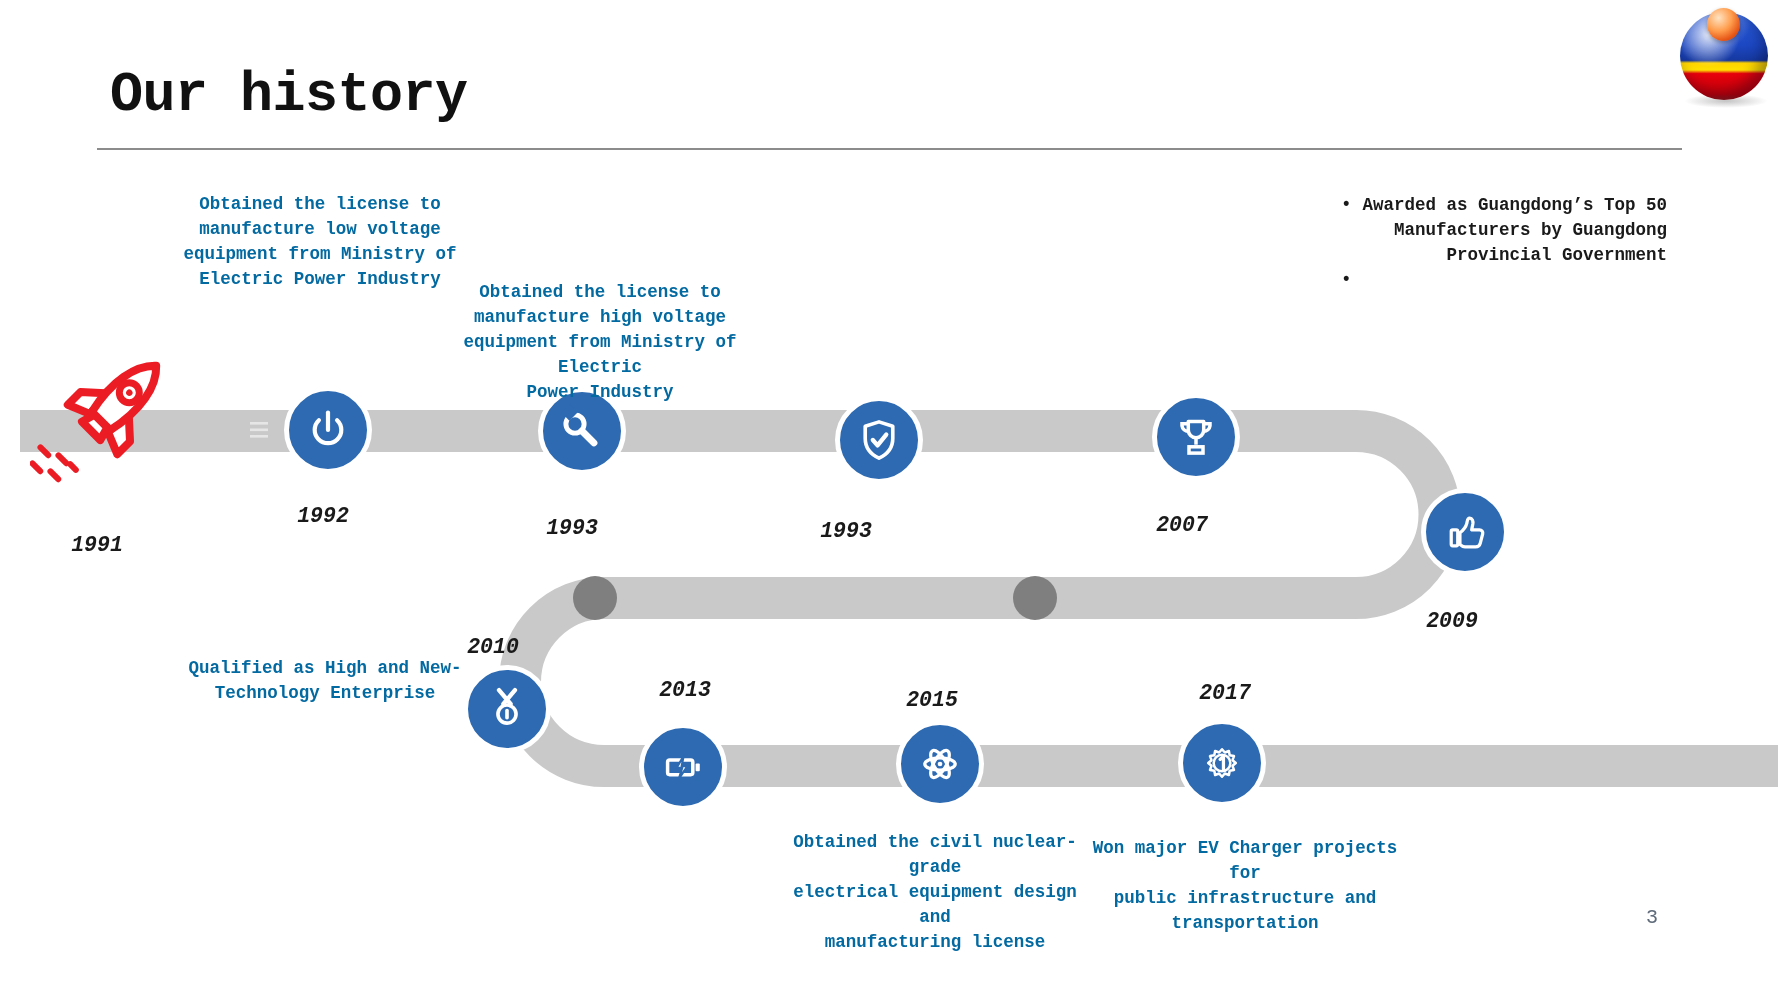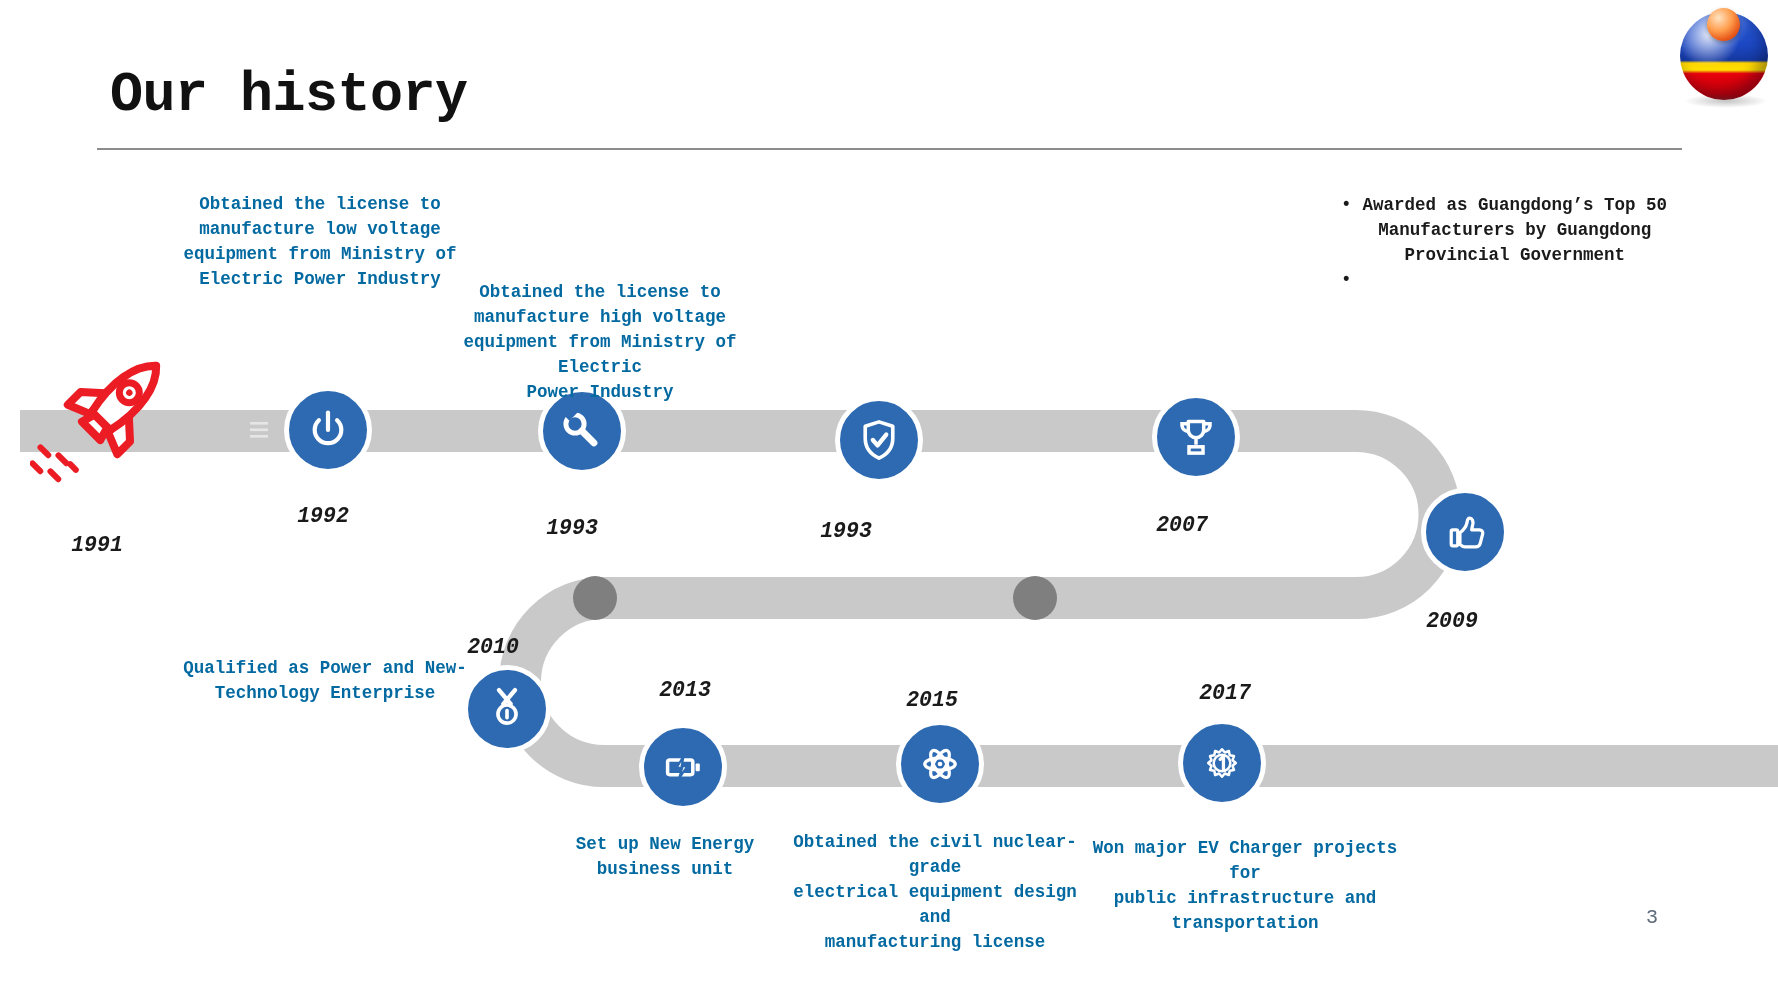"Awarded as Guangdong’s Top 50" .bullets .t { text-align: center -> right }
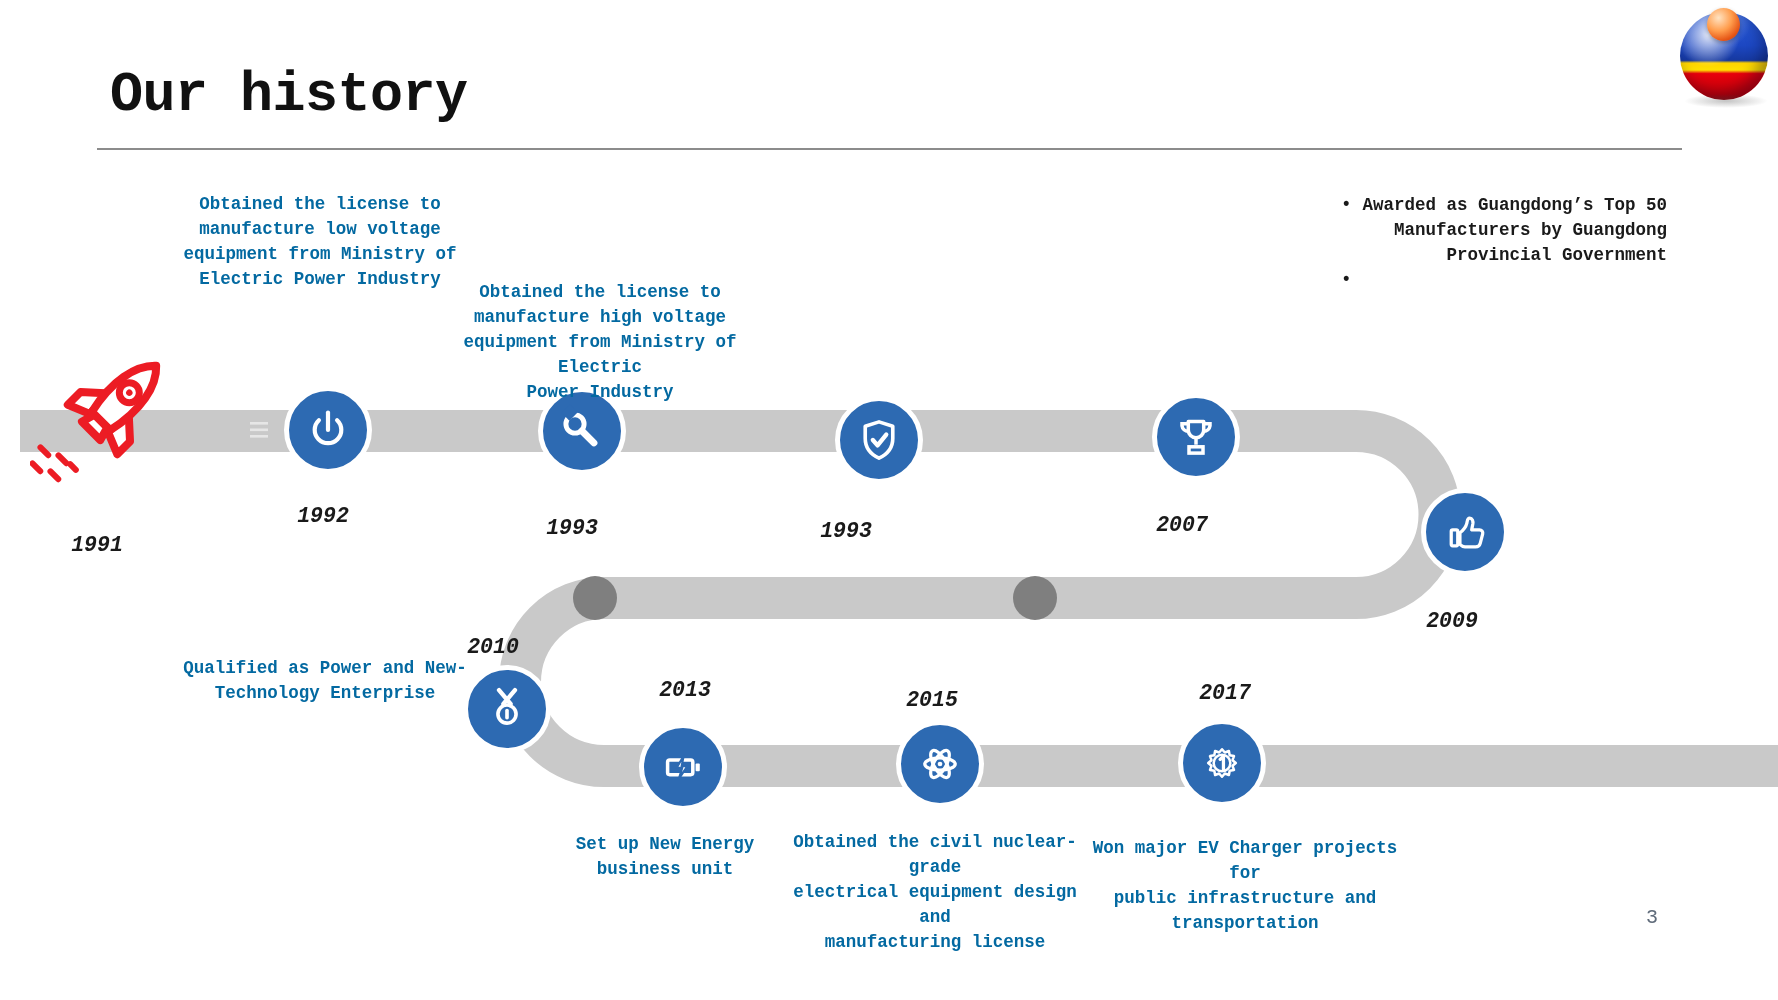"Qualified as Power and New-" div.desc { text: Power -> High }
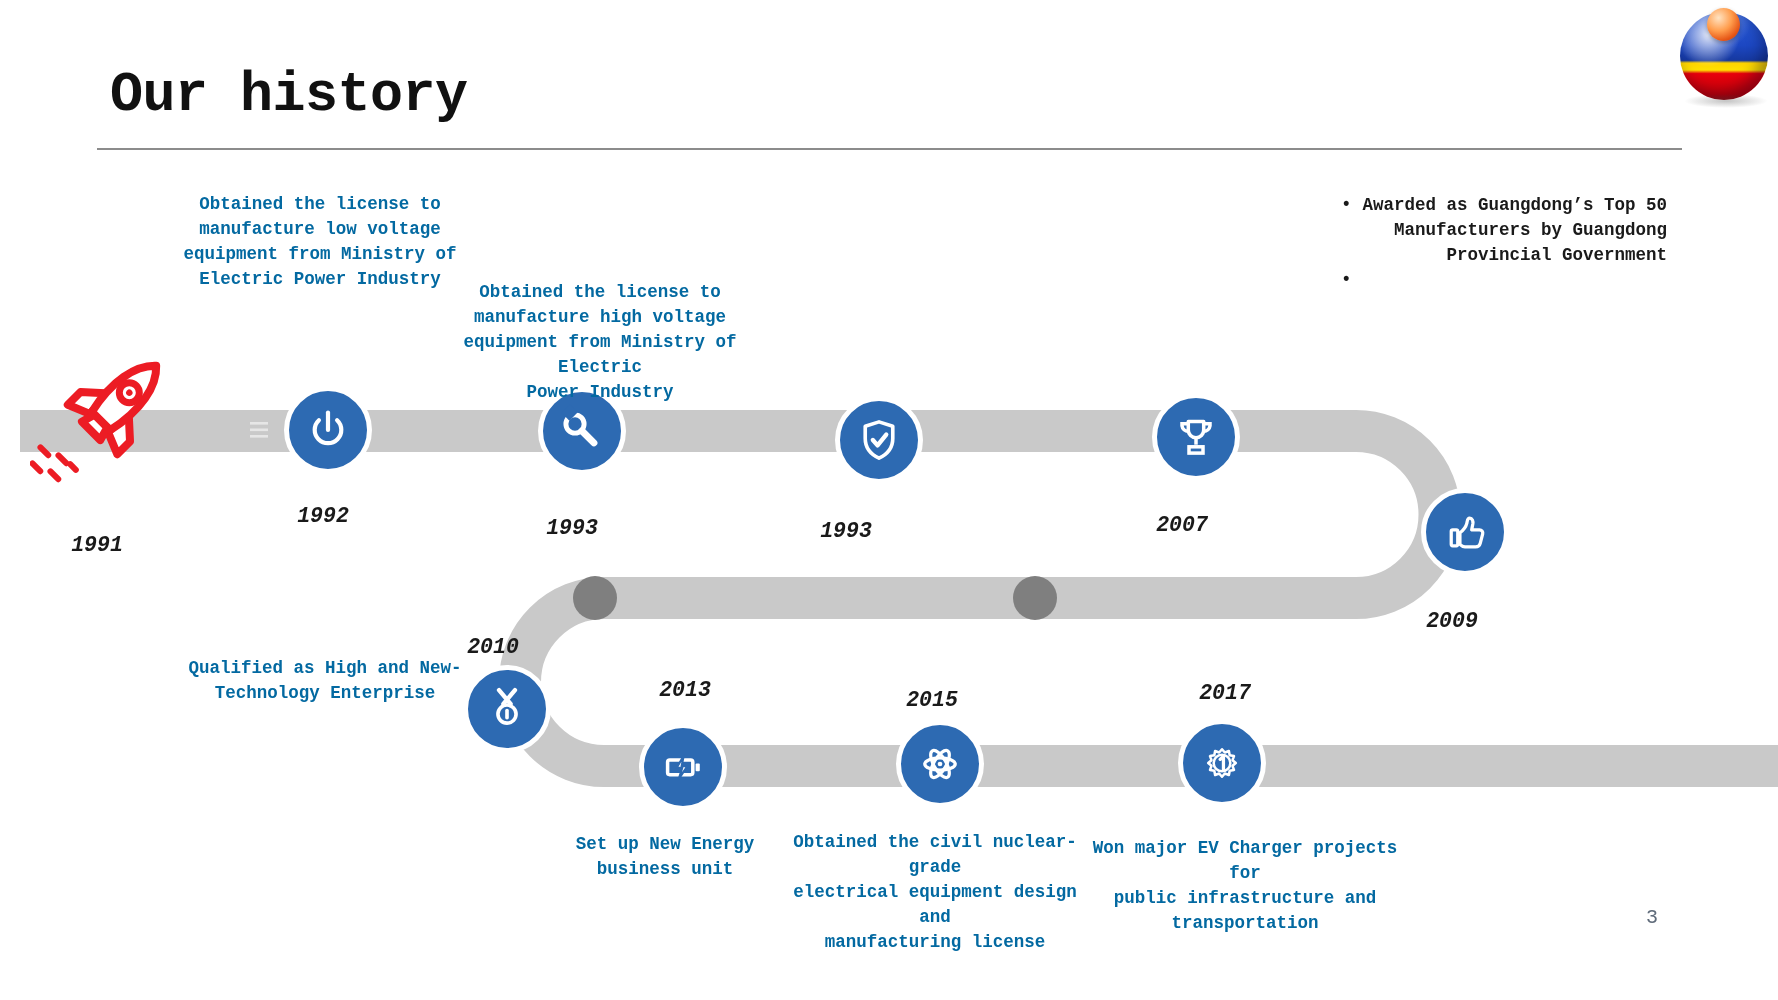"Set up New Energy" div.desc { html: <div>Set up New Energy business unit</div> -> none }
